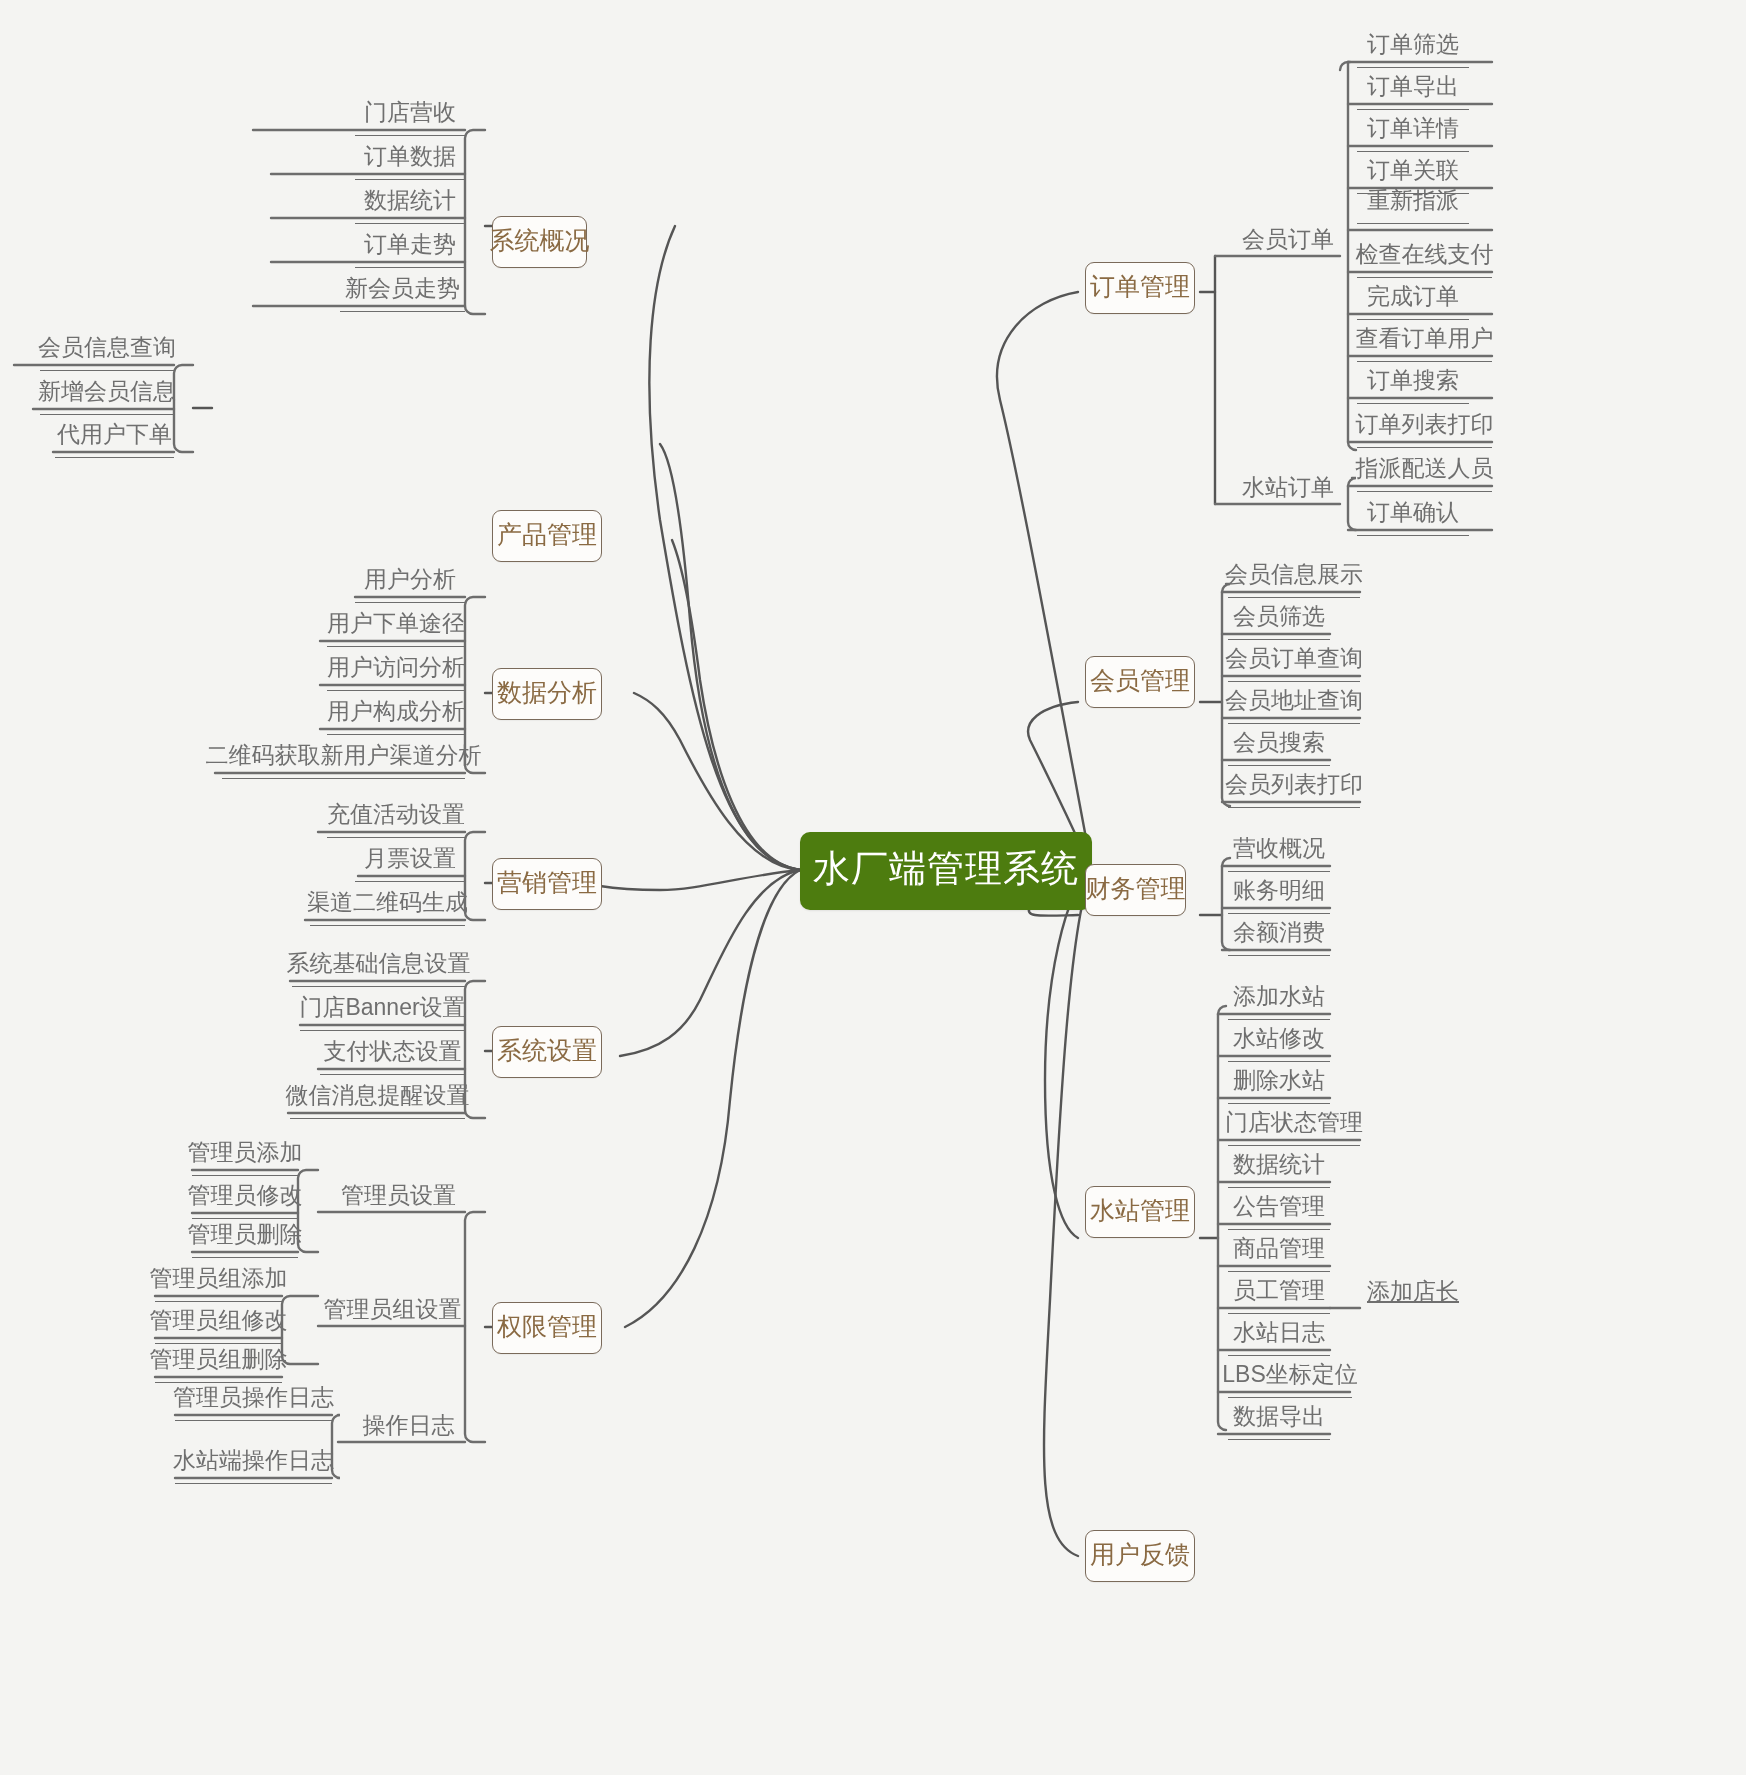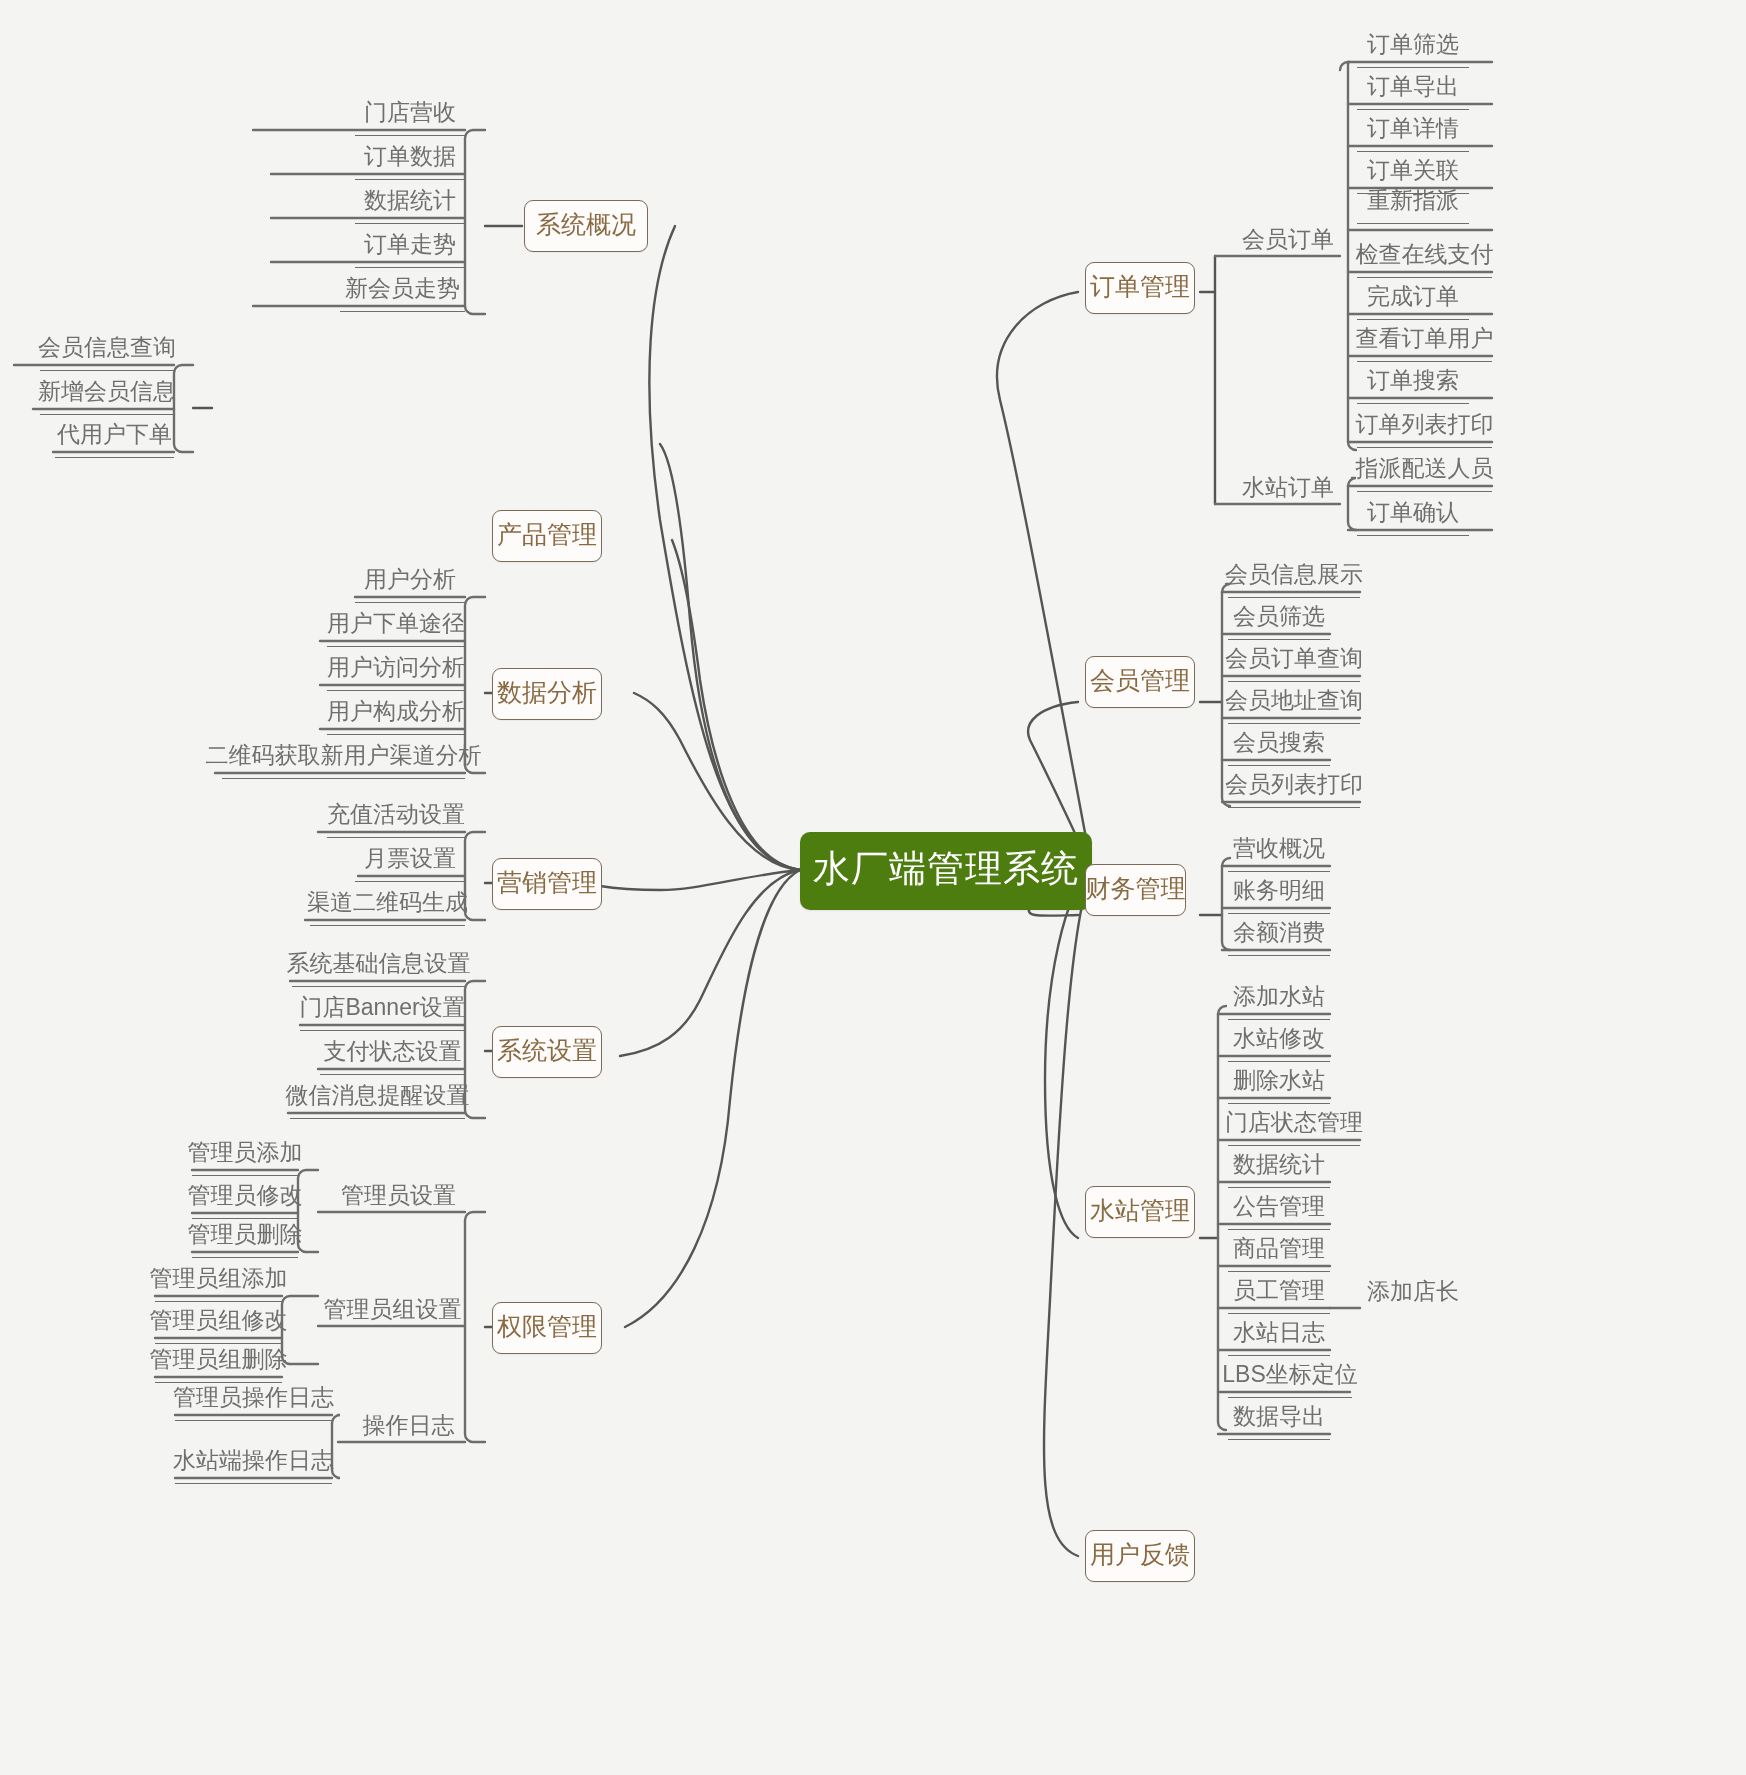"系统概况" div.node { margin-left: 32px -> none; top: 200px -> 216px; width: 124px -> 95px }
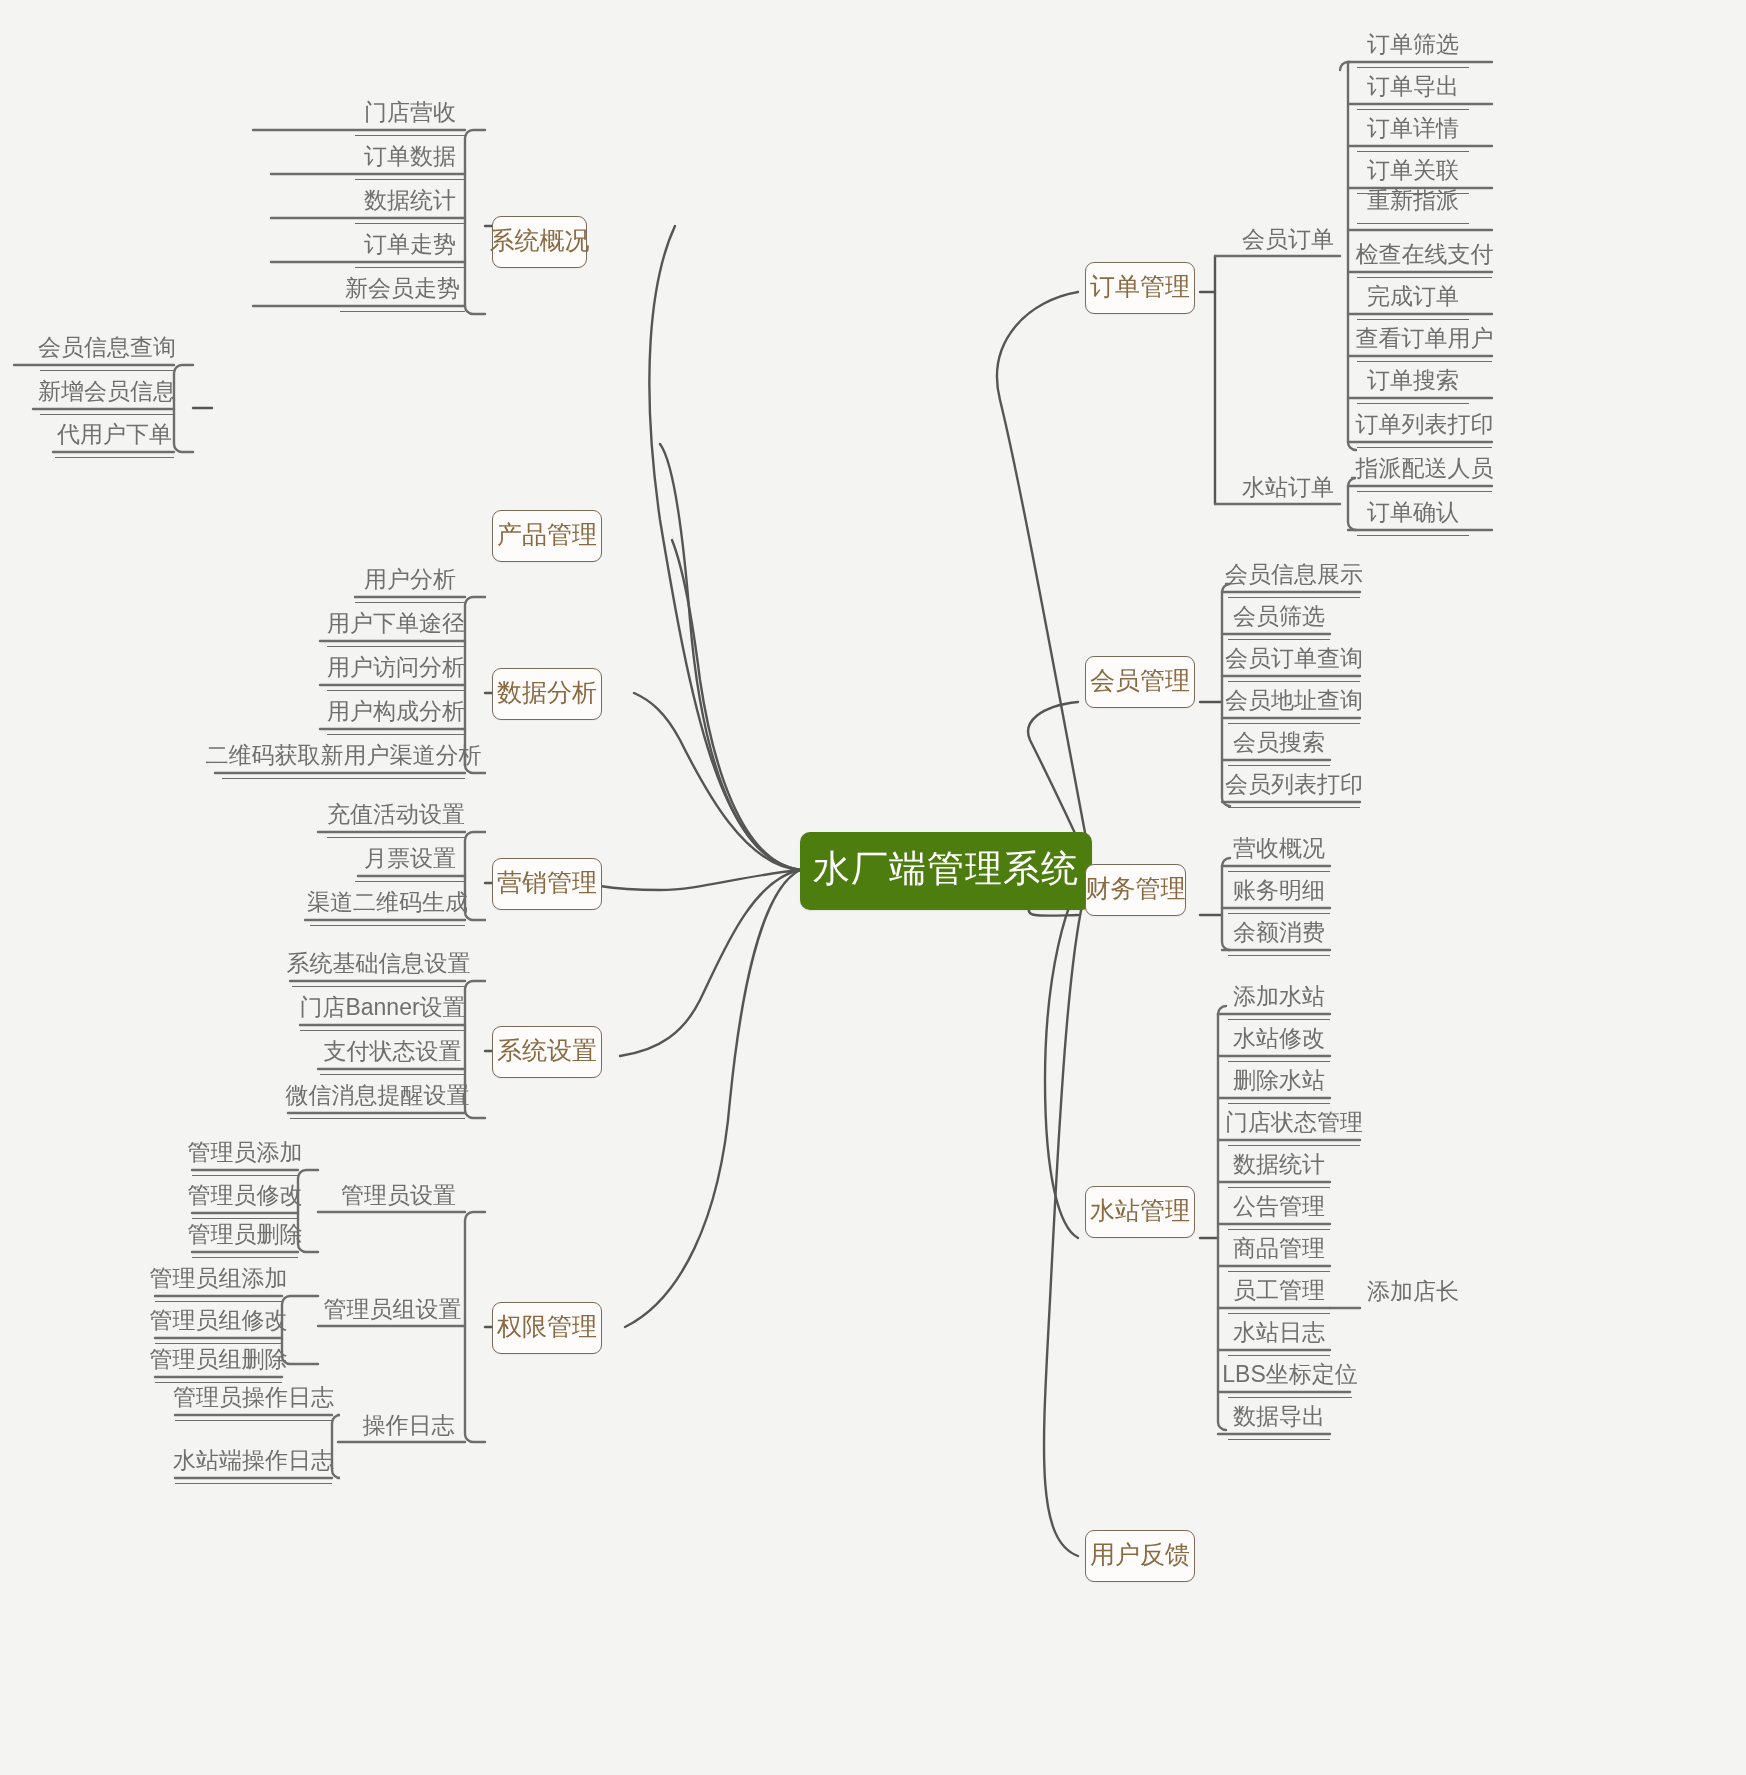"添加店长" div.node { text-decoration: none -> underline }
